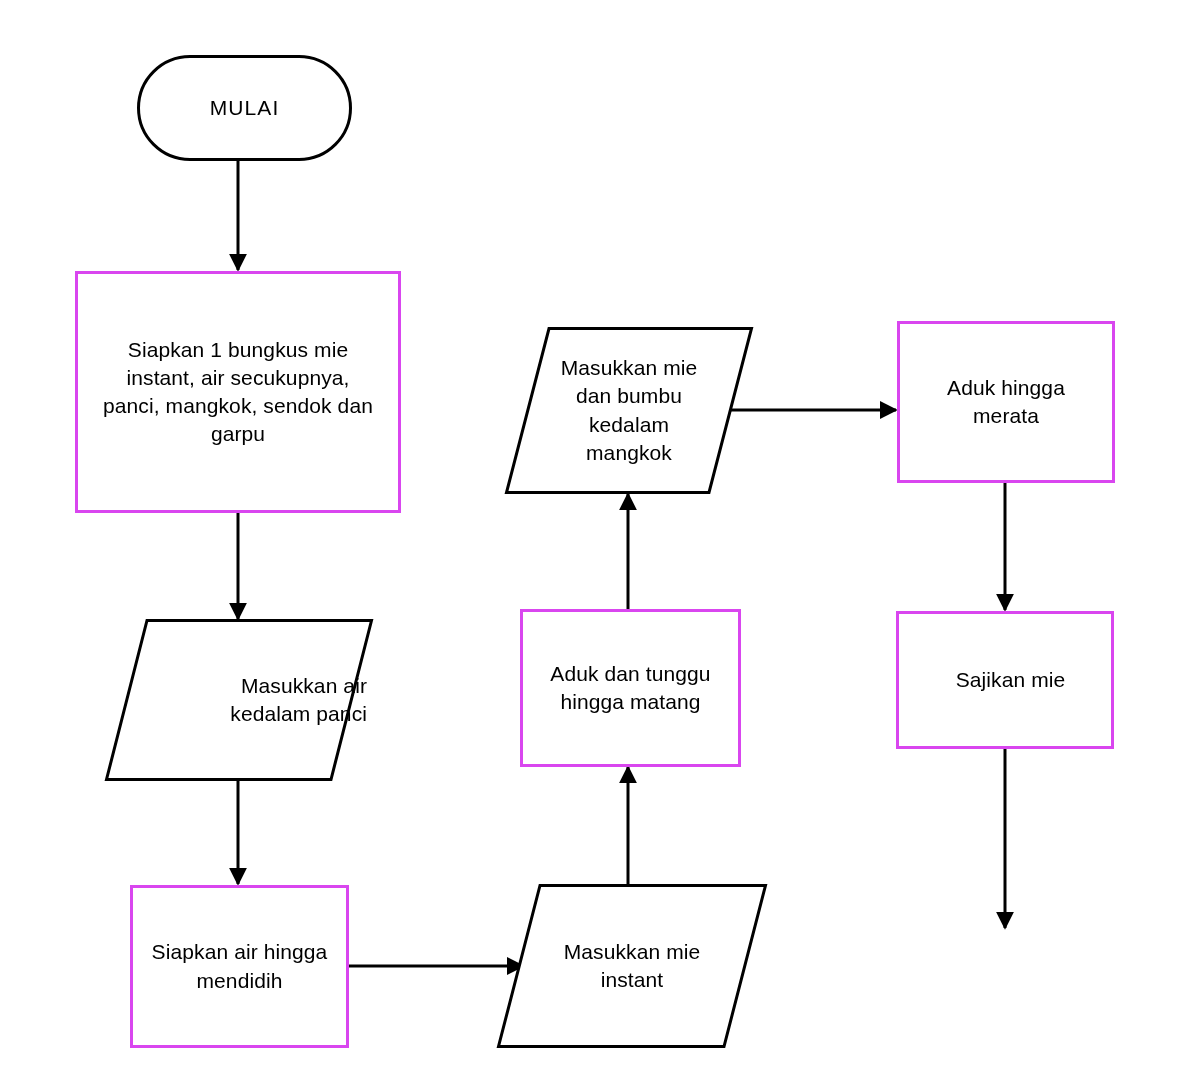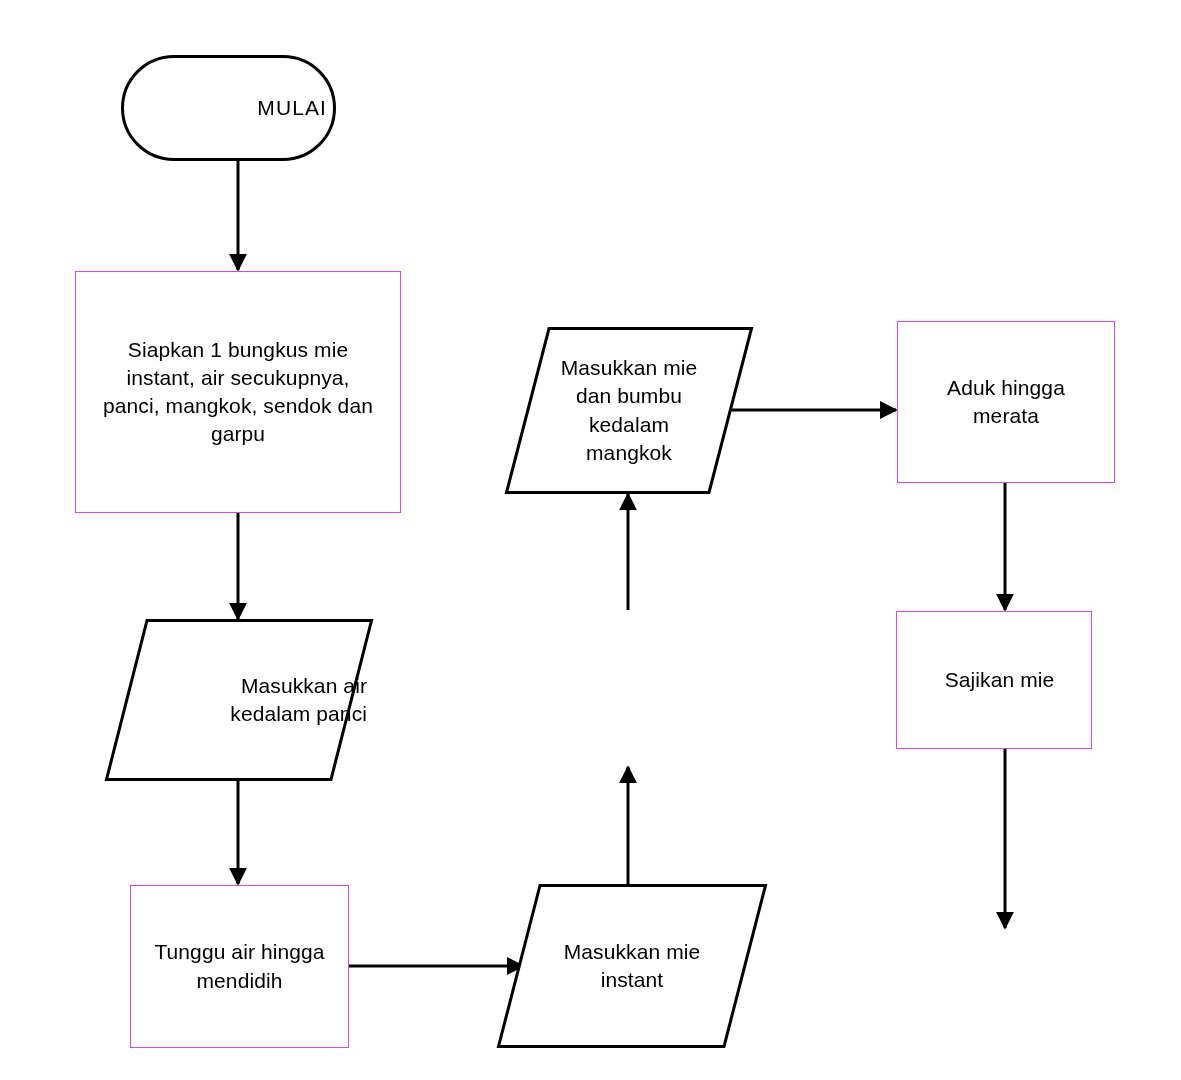"MULAI" div.node { left: 121px -> 137px; text-align: right -> none }
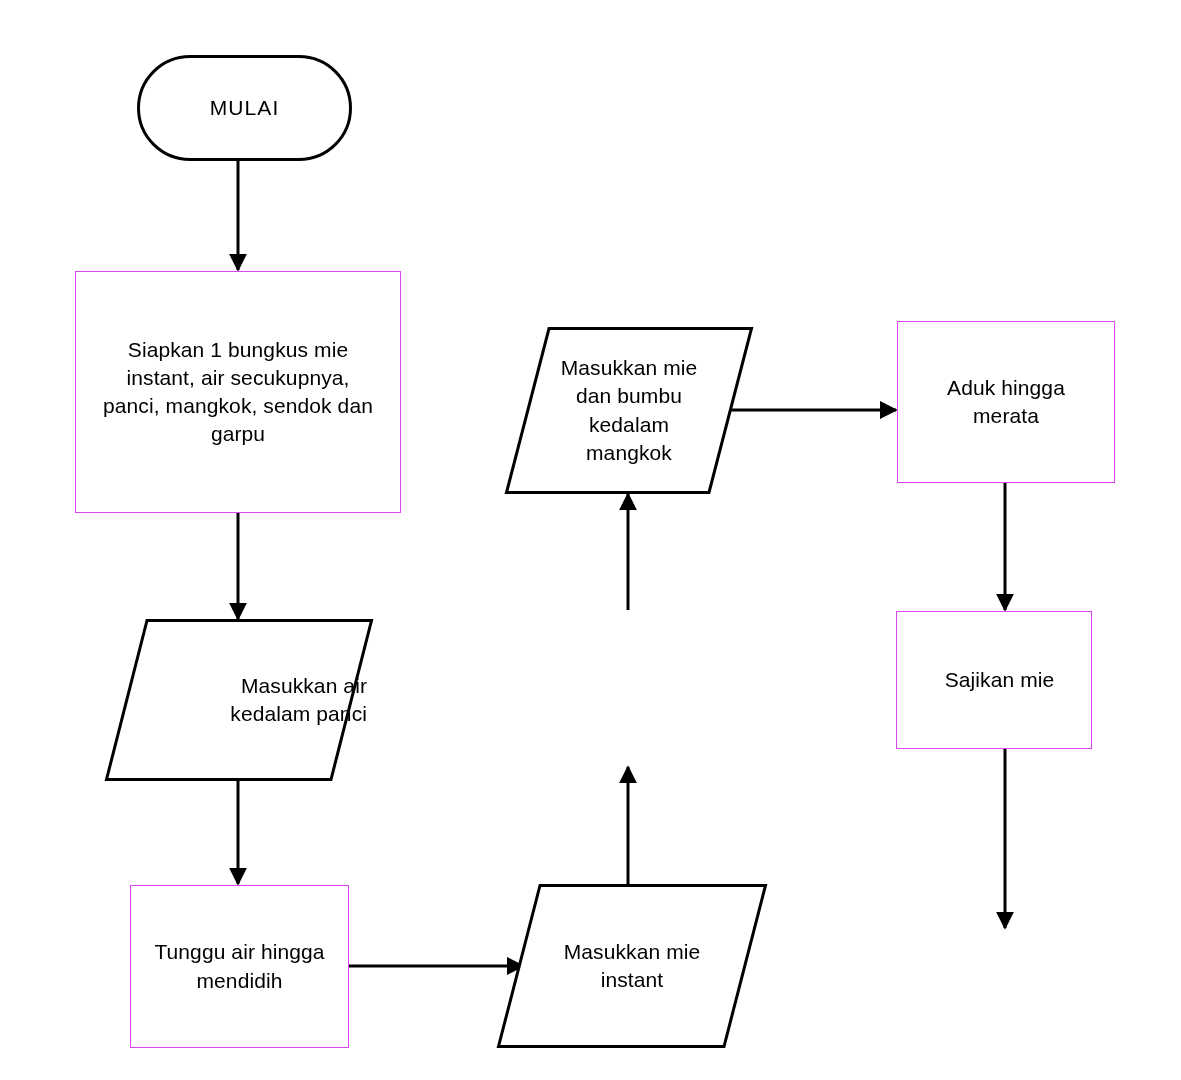"Siapkan 1 bungkus mie" .process { border: 1px solid #d946ef -> 3px solid #d946ef }
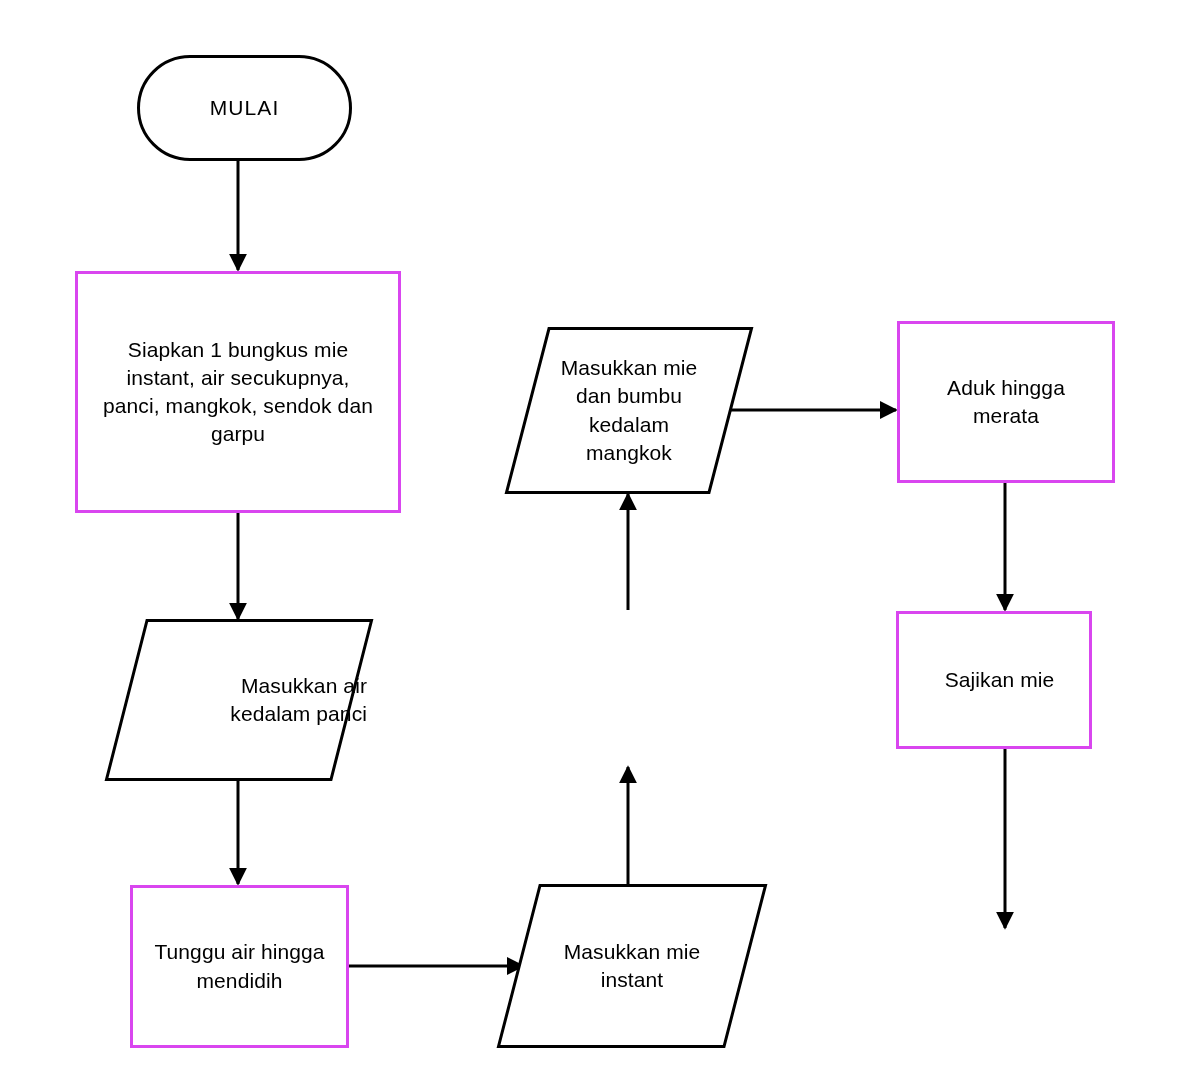"Aduk dan tunggu" div.node { html: none -> <div> <span>Aduk dan tunggu hingga matang</span> </div> }
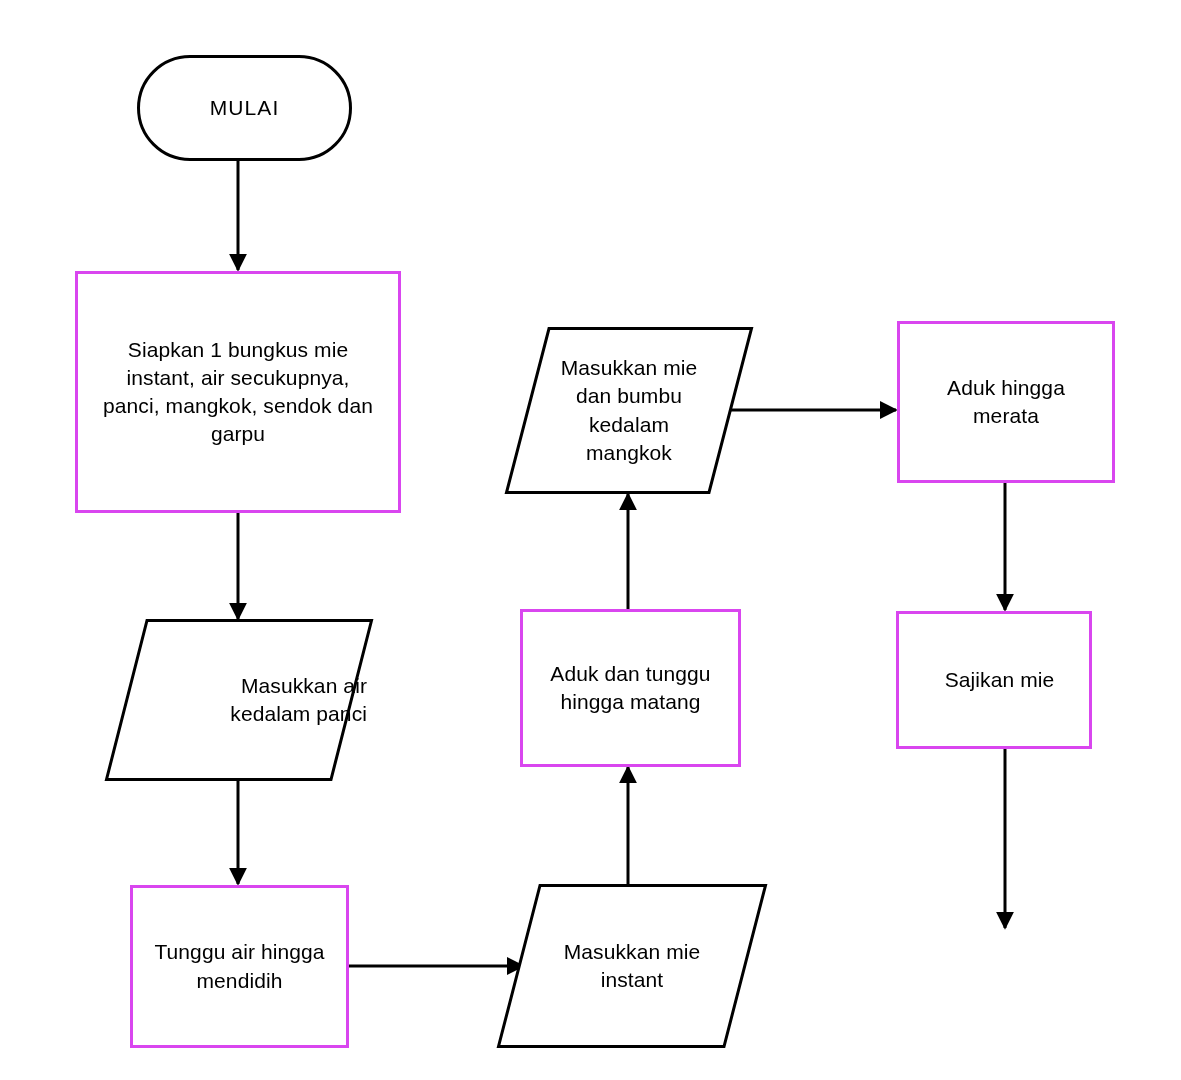"Sajikan mie" div.node { width: 196px -> 218px }
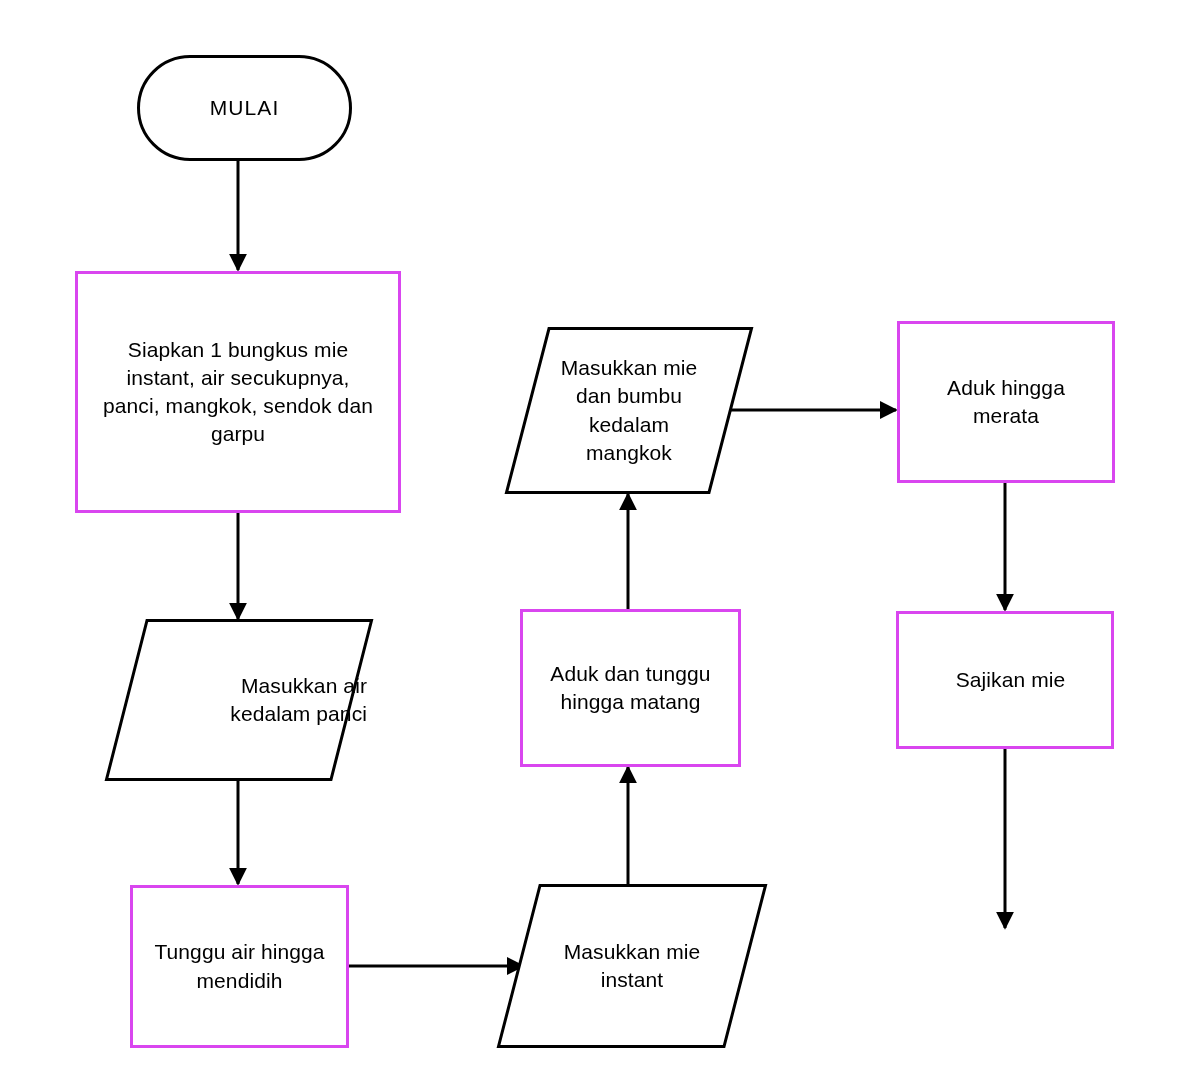"Tunggu air hingga" span.label { text: Tunggu -> Siapkan }
